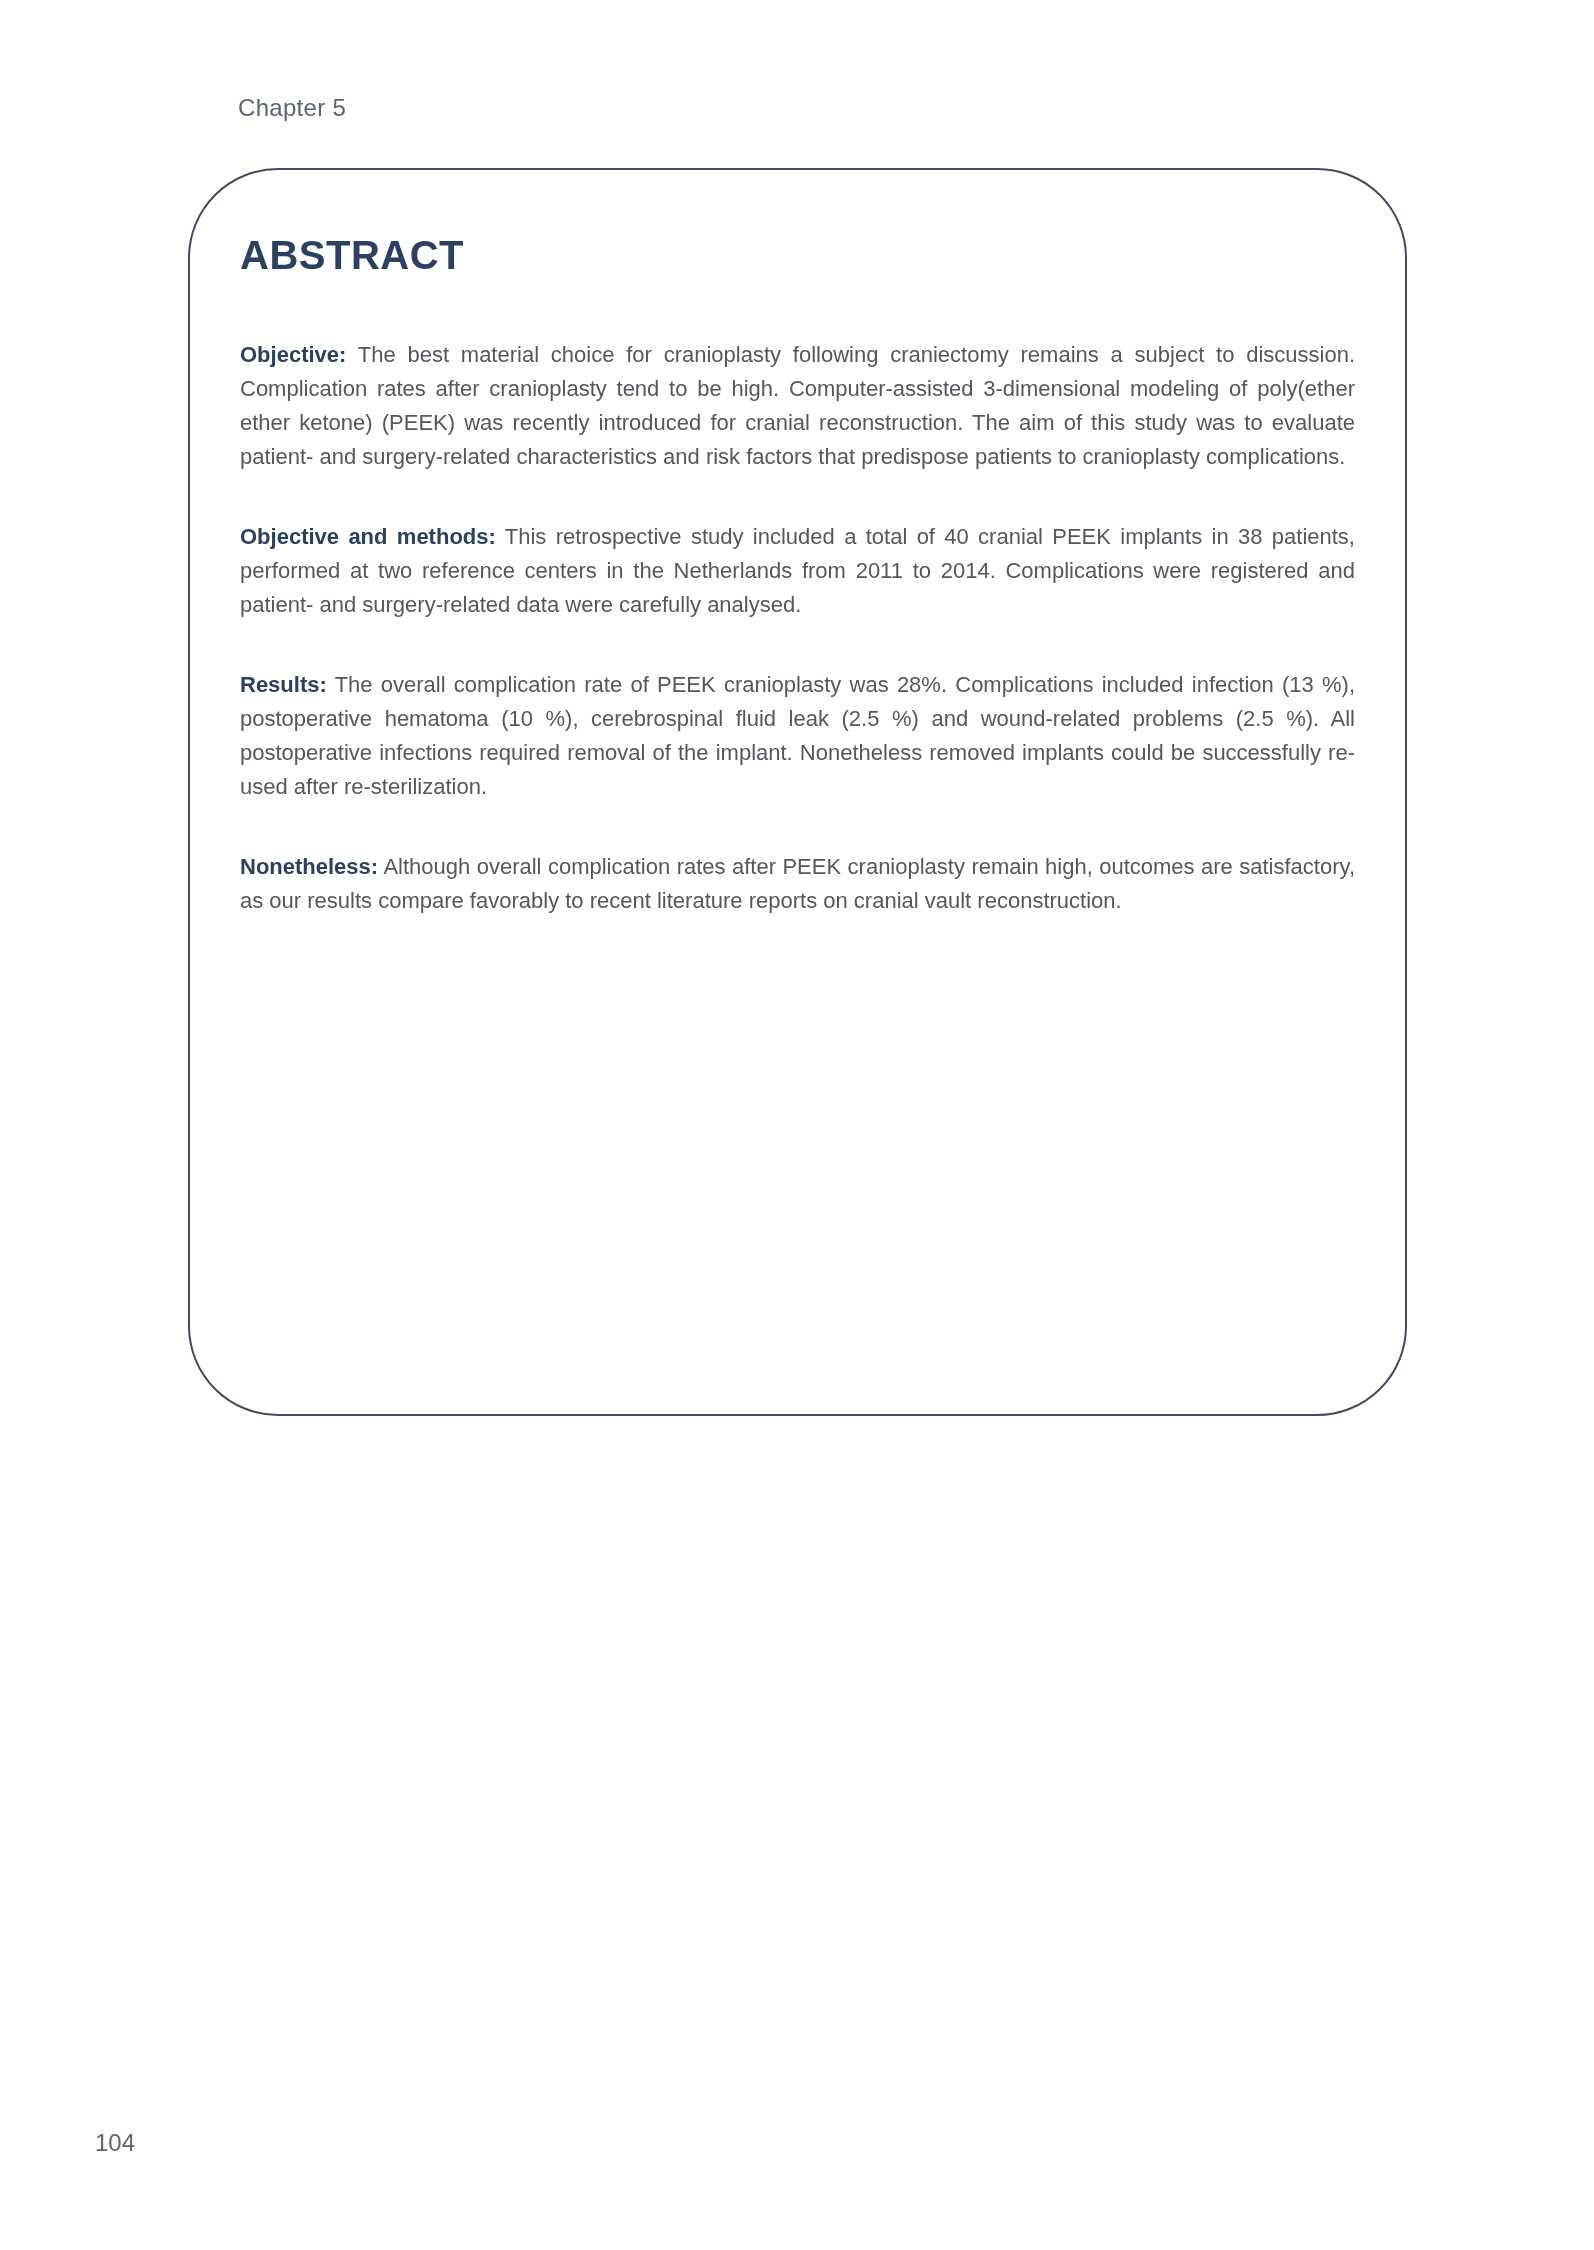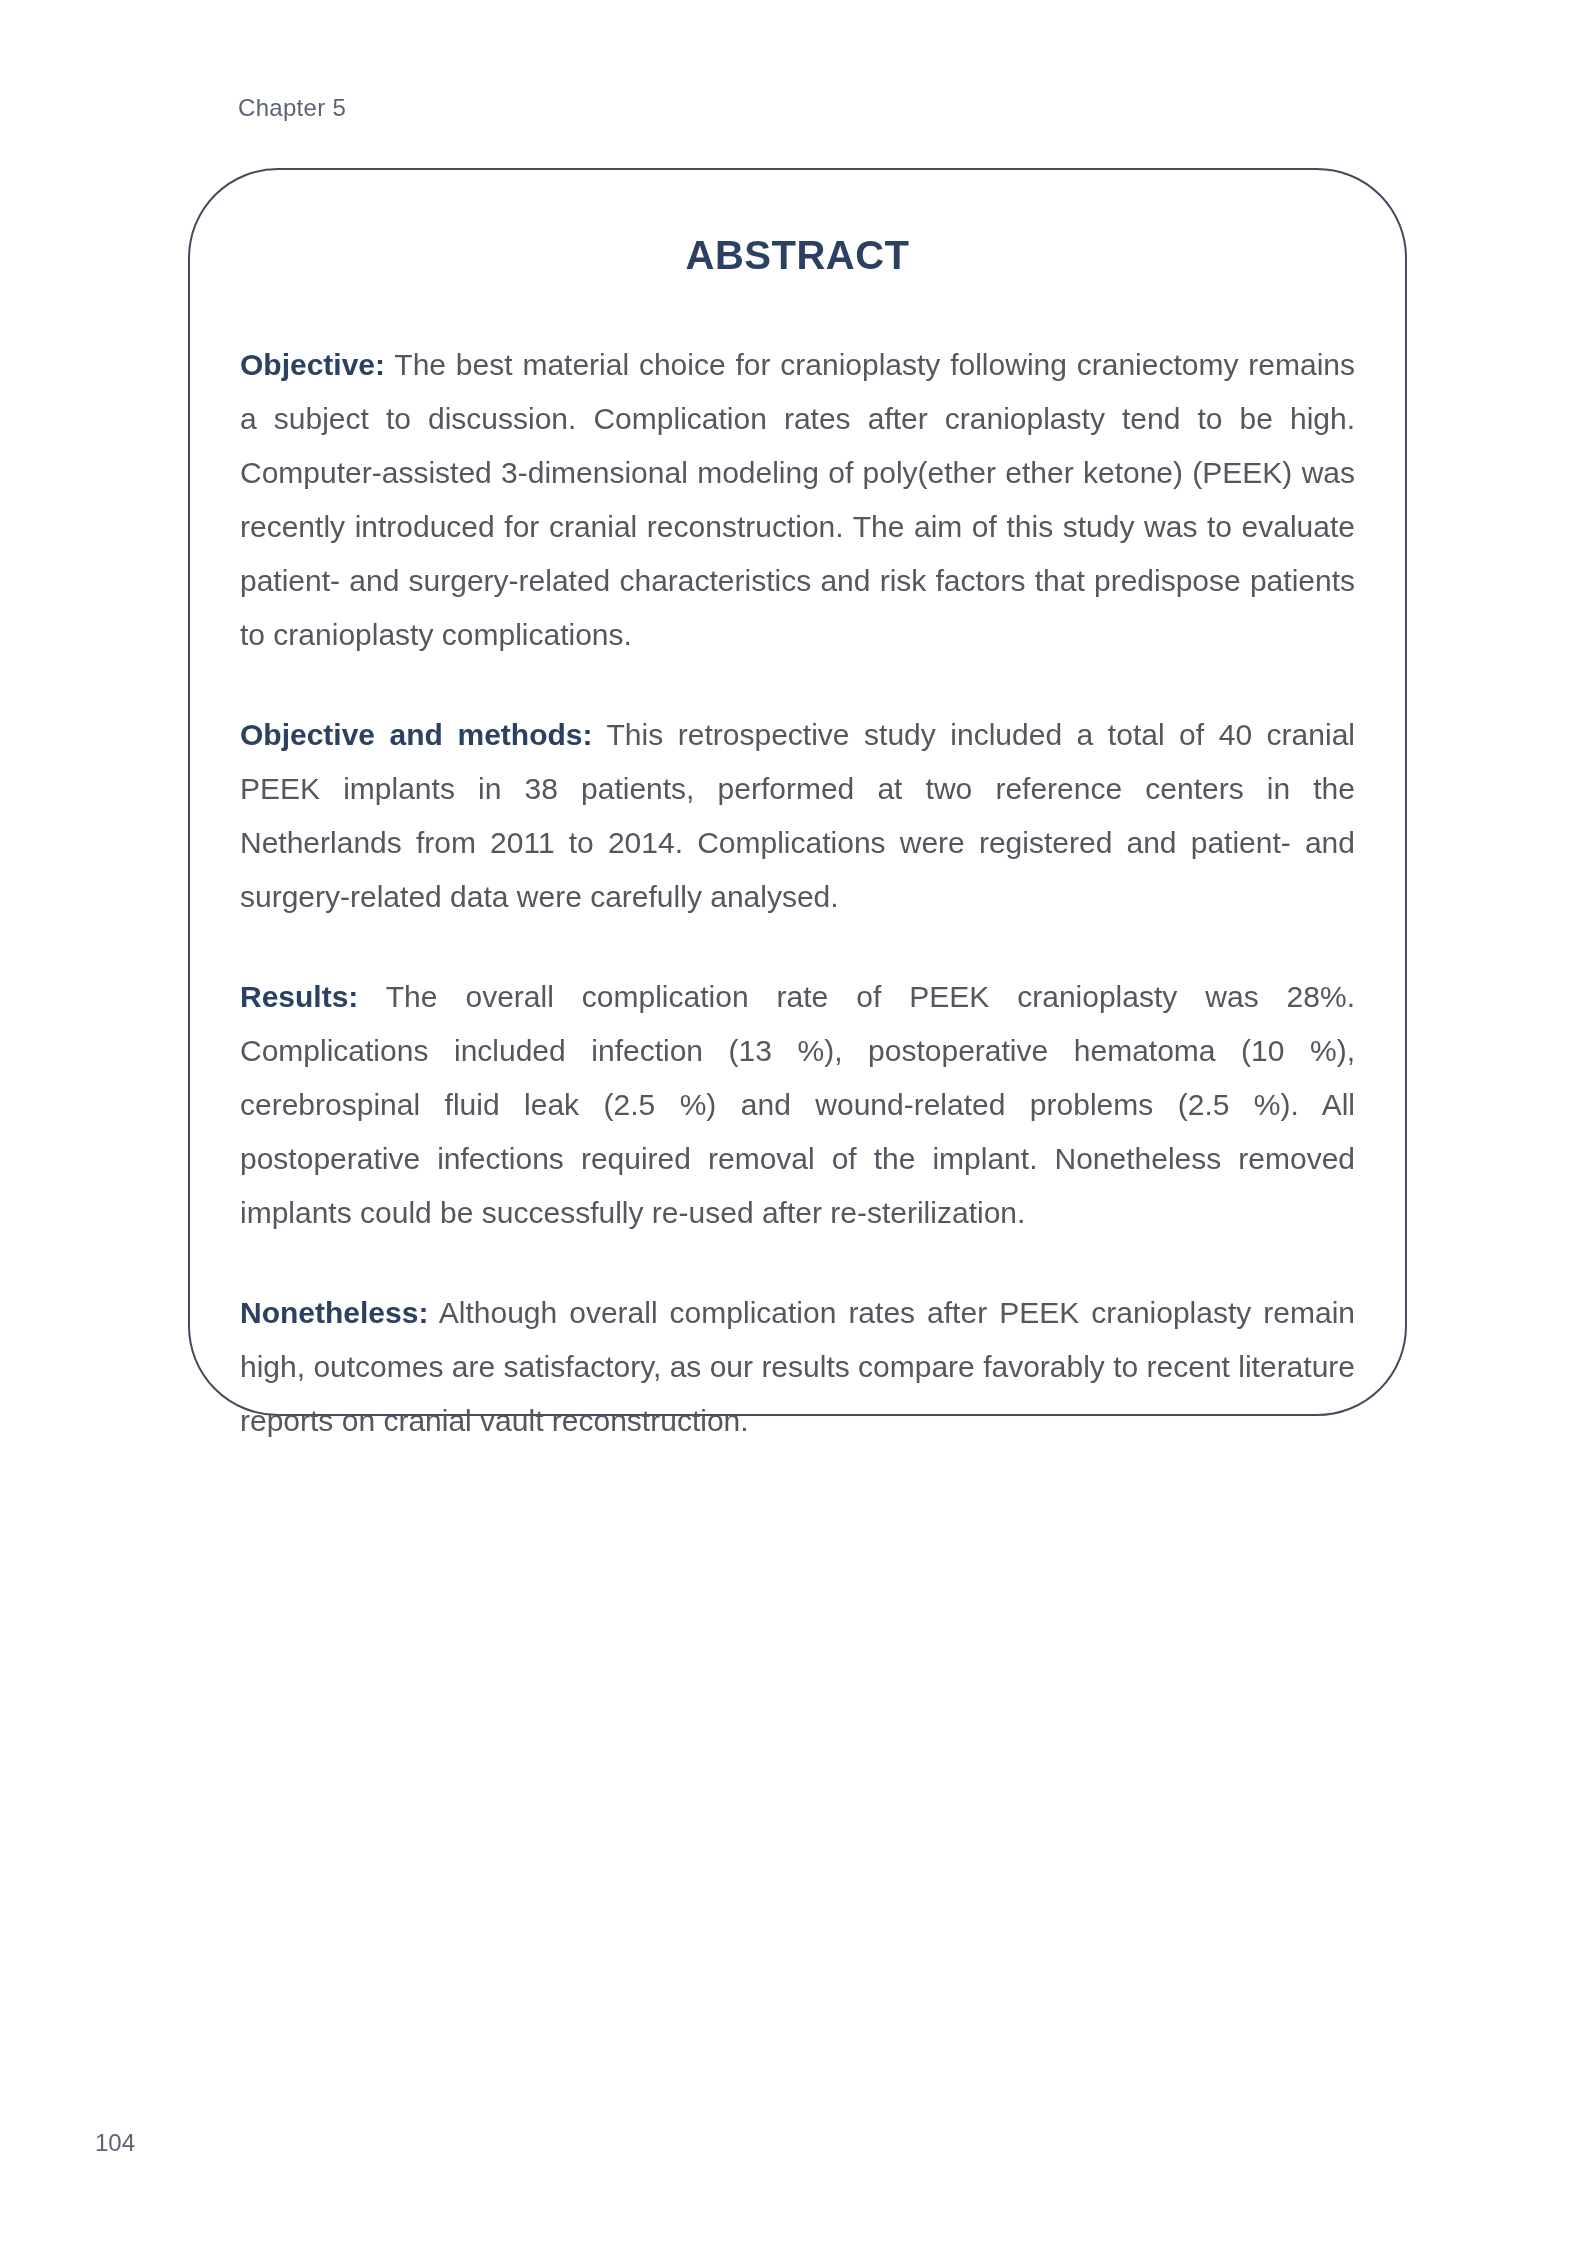"ABSTRACT" .abstract-title { text-align: center -> none }
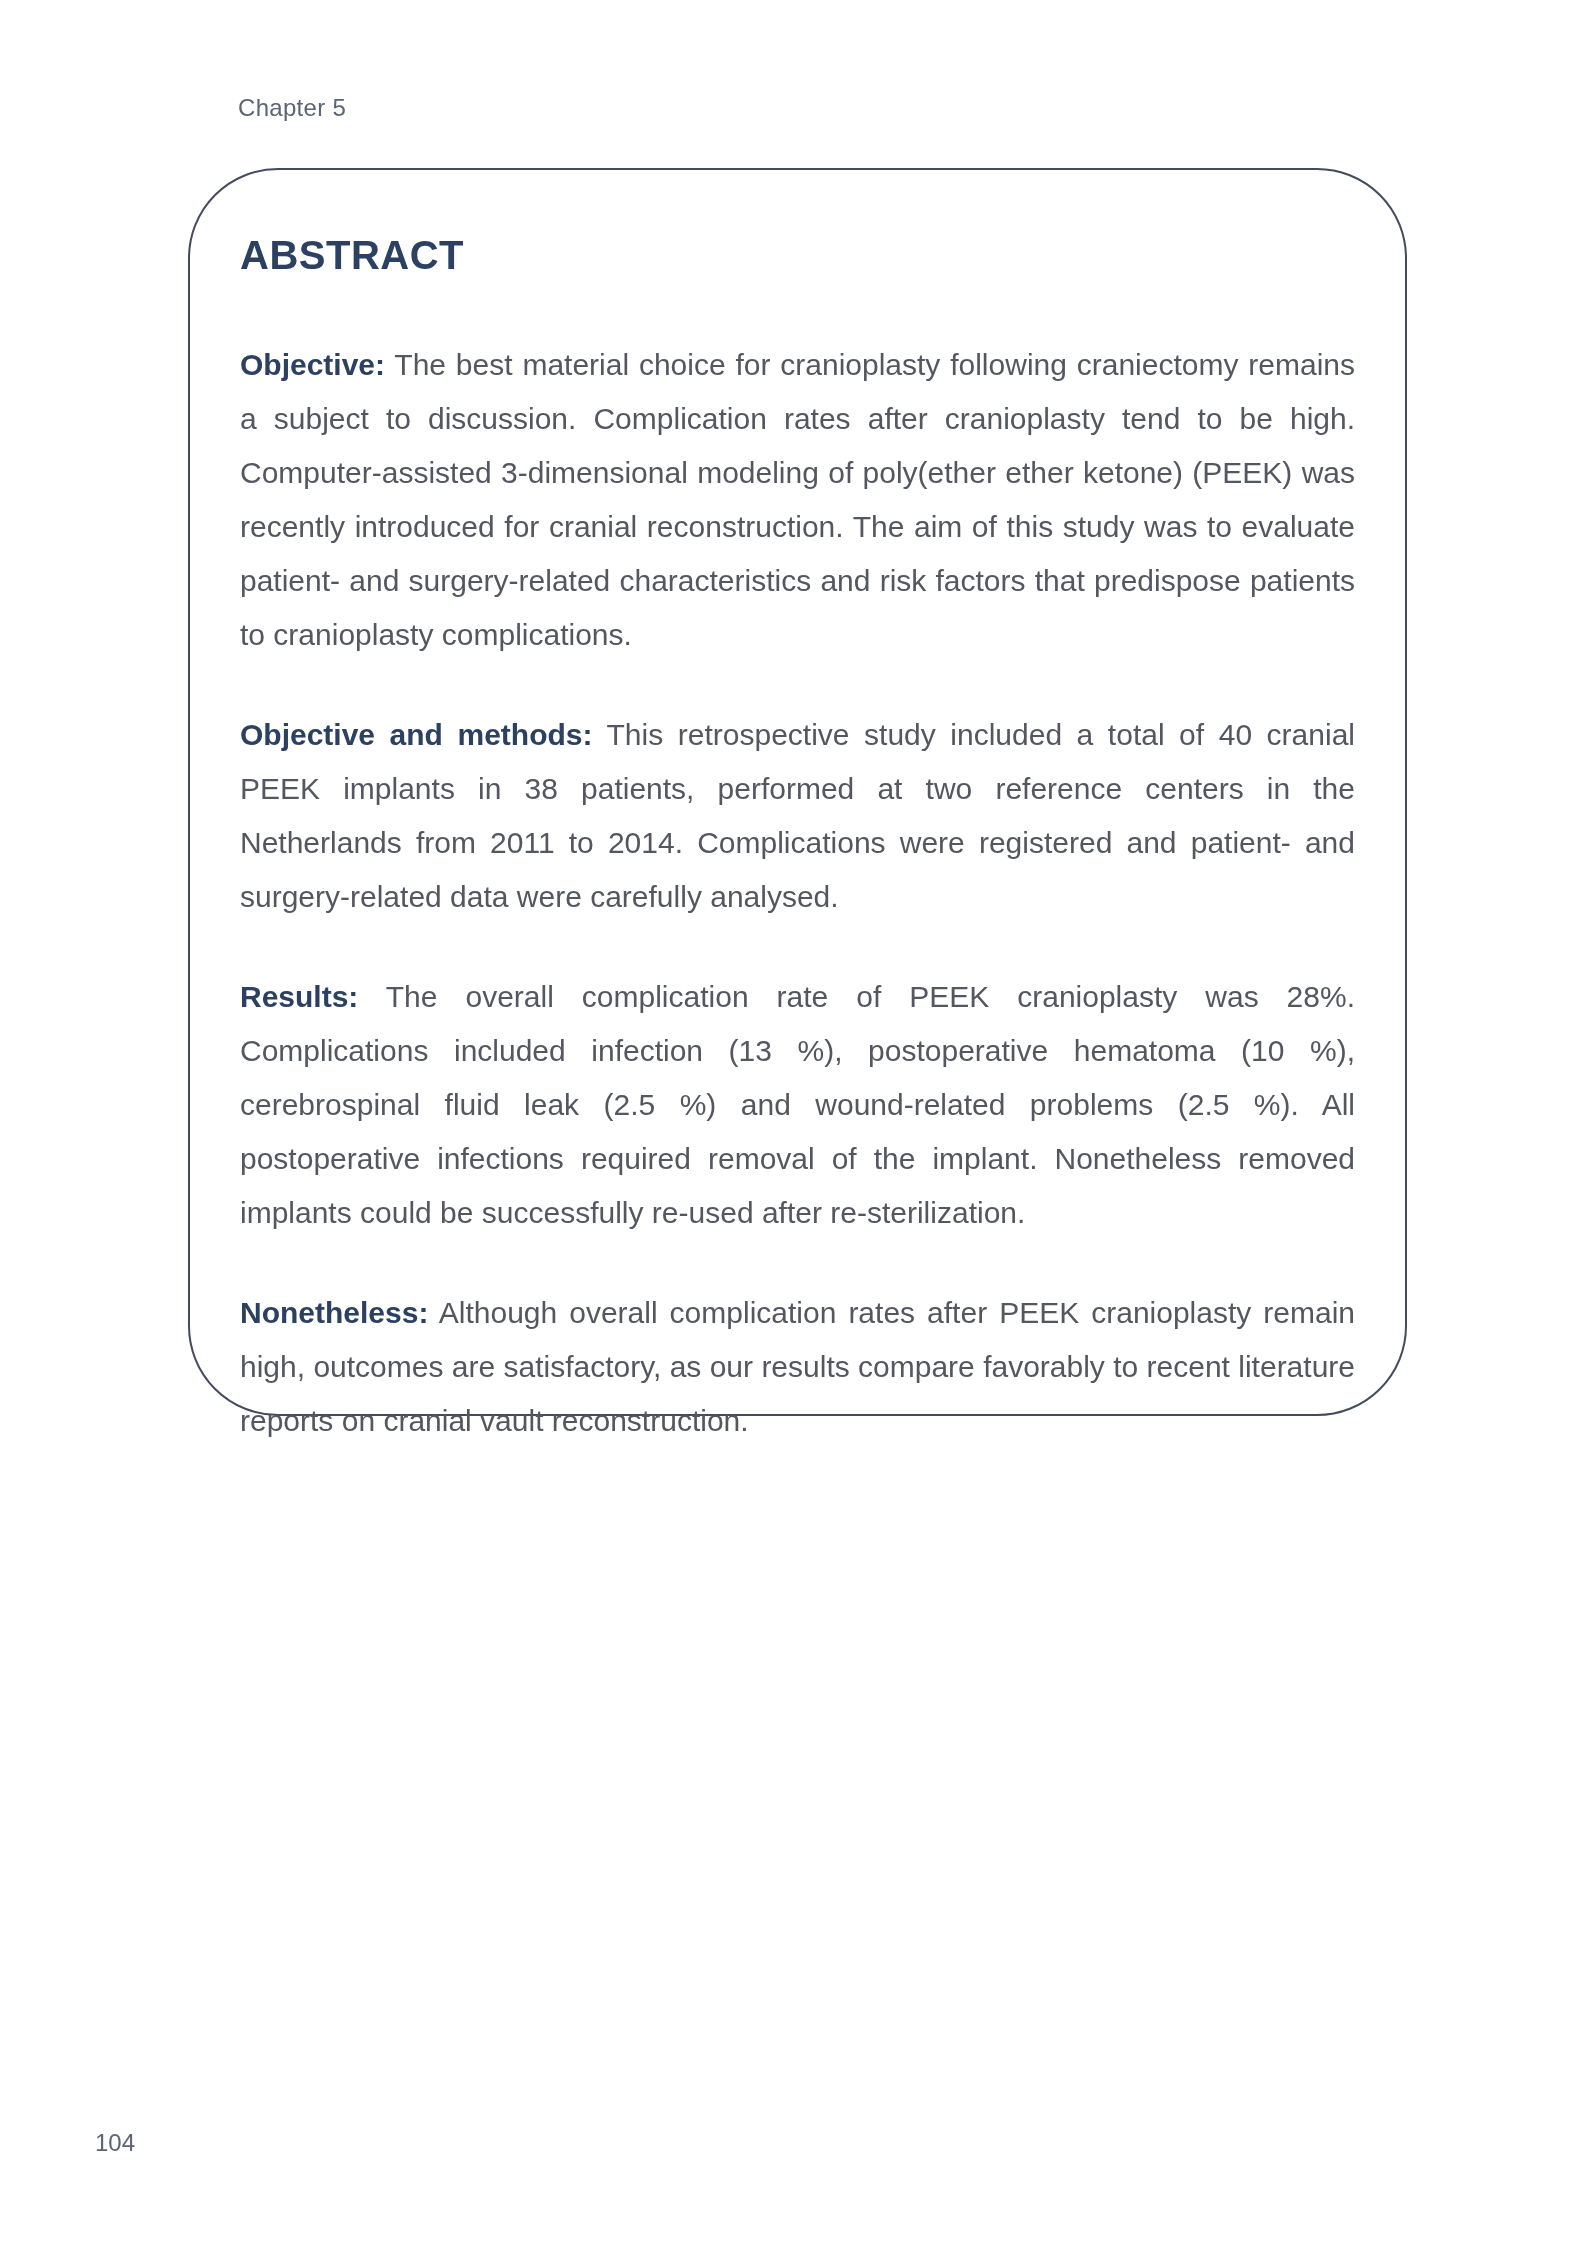"Objective: The best material choice" .abstract-paragraph { font-size: 30px -> 22px; line-height: 54px -> 34px }
